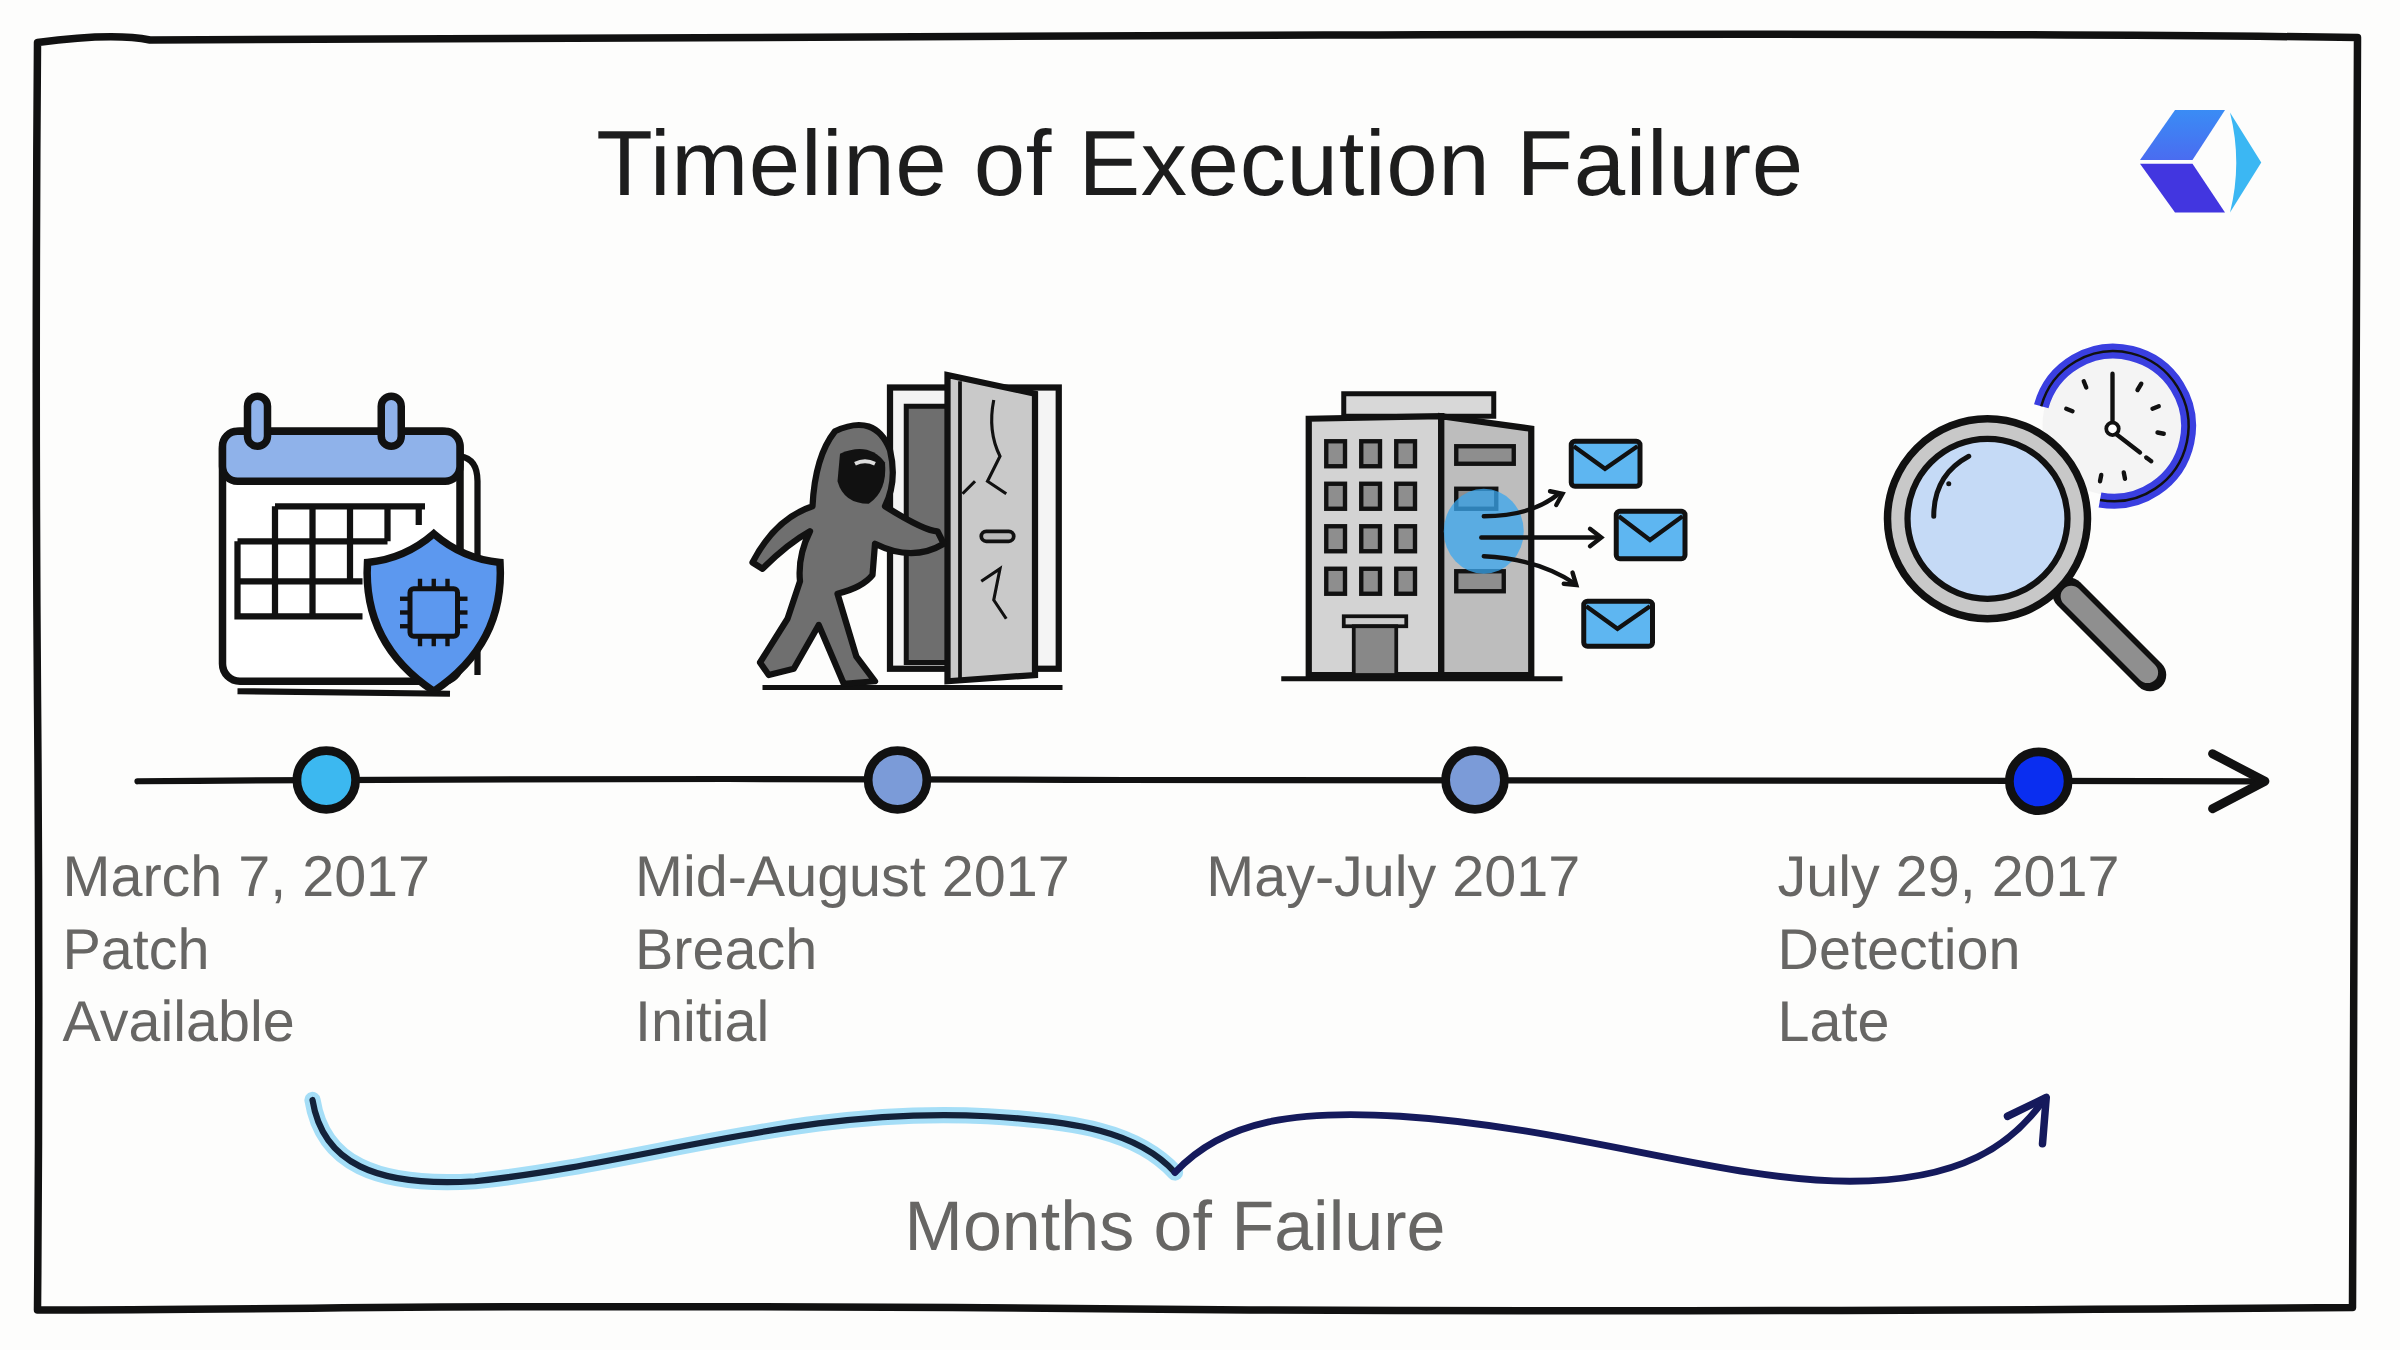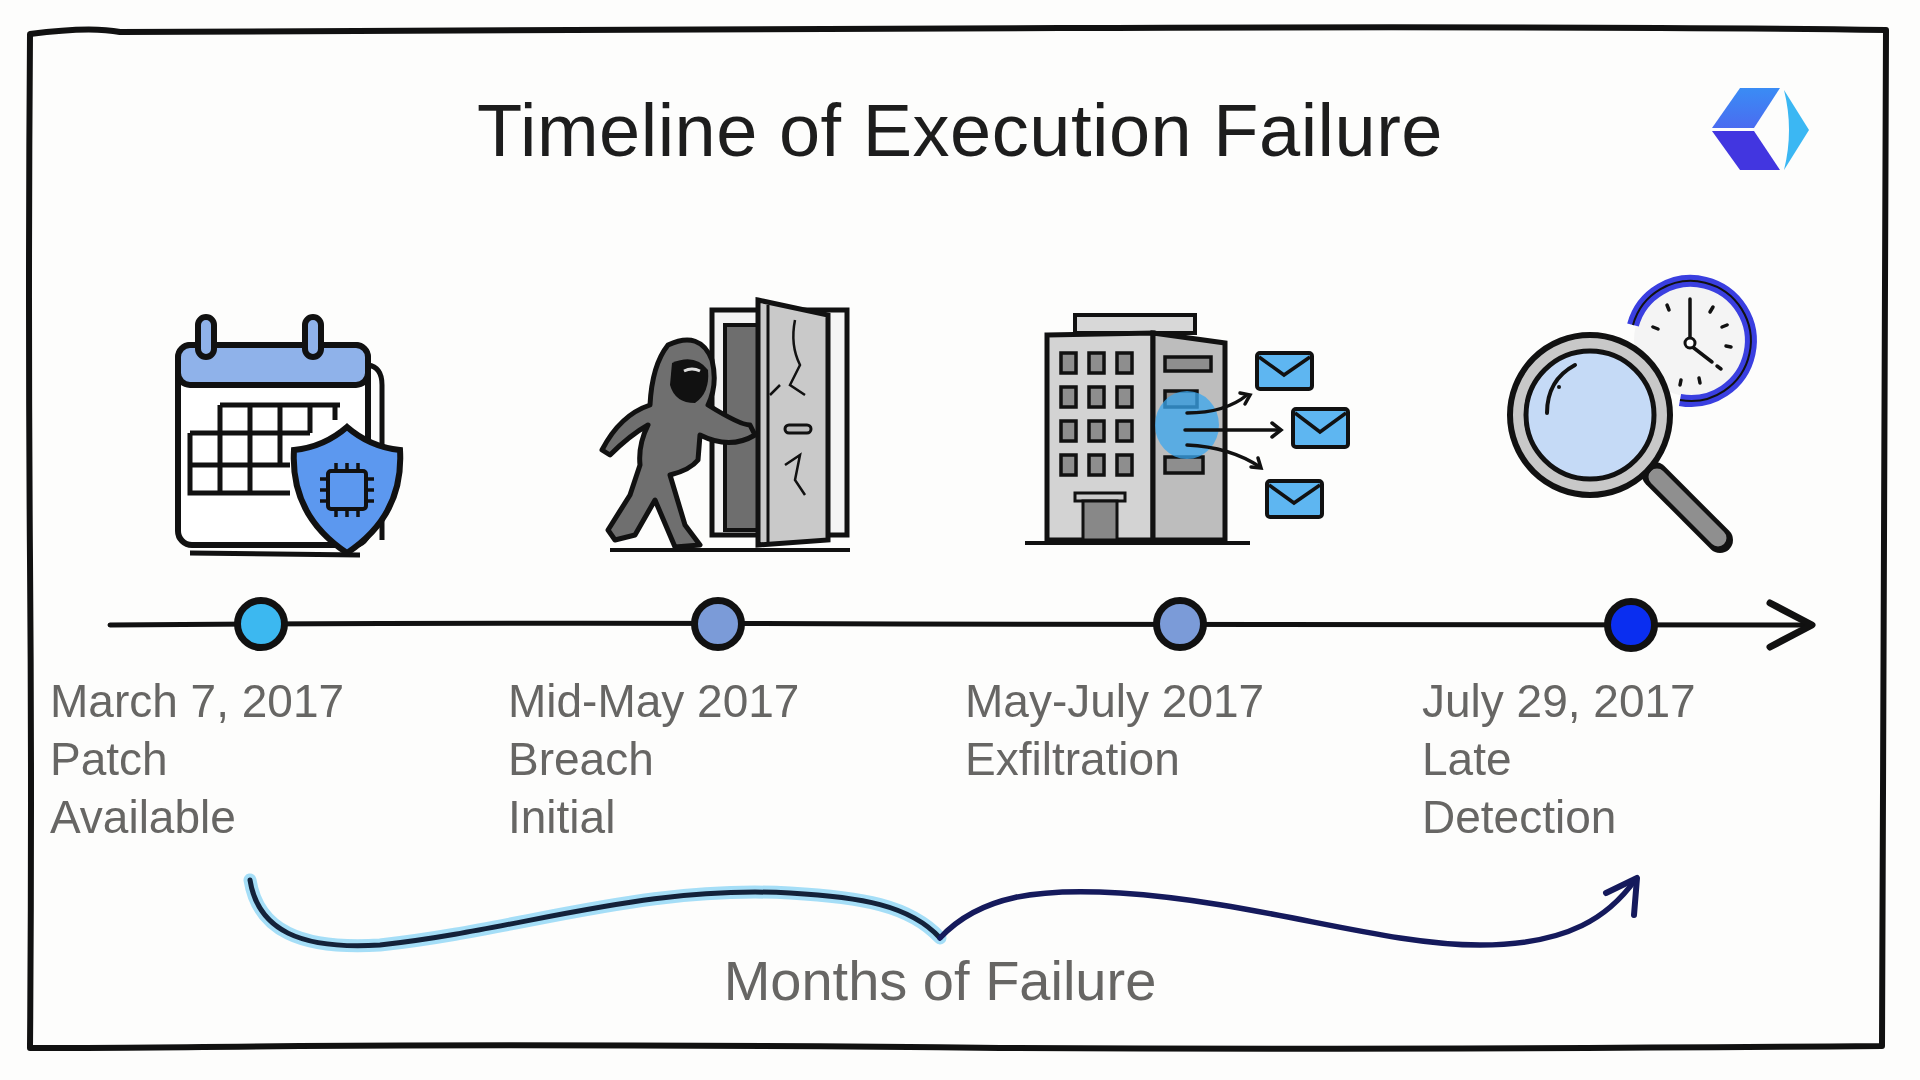"Mid-May 2017" span { text: Mid-May -> Mid-August }
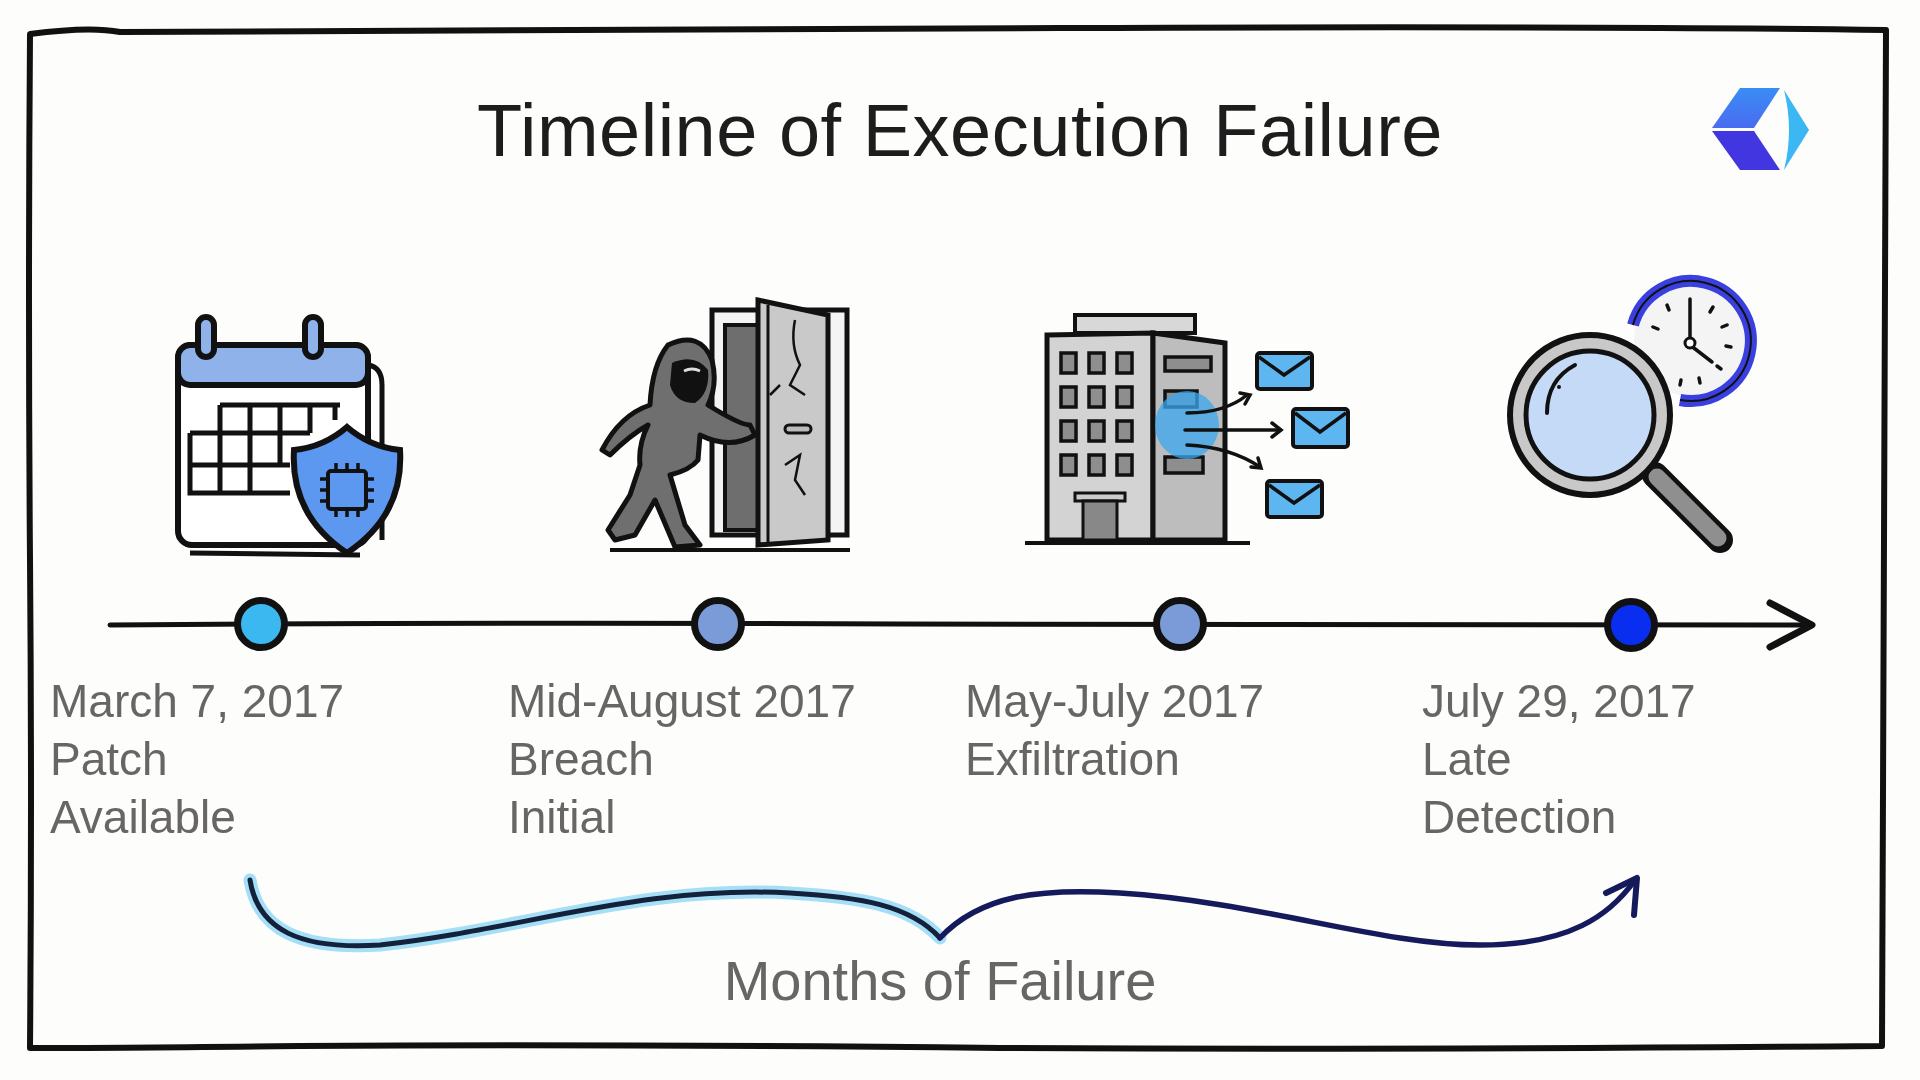"Exfiltration" span { html: <span>Exfiltration</span> -> none }
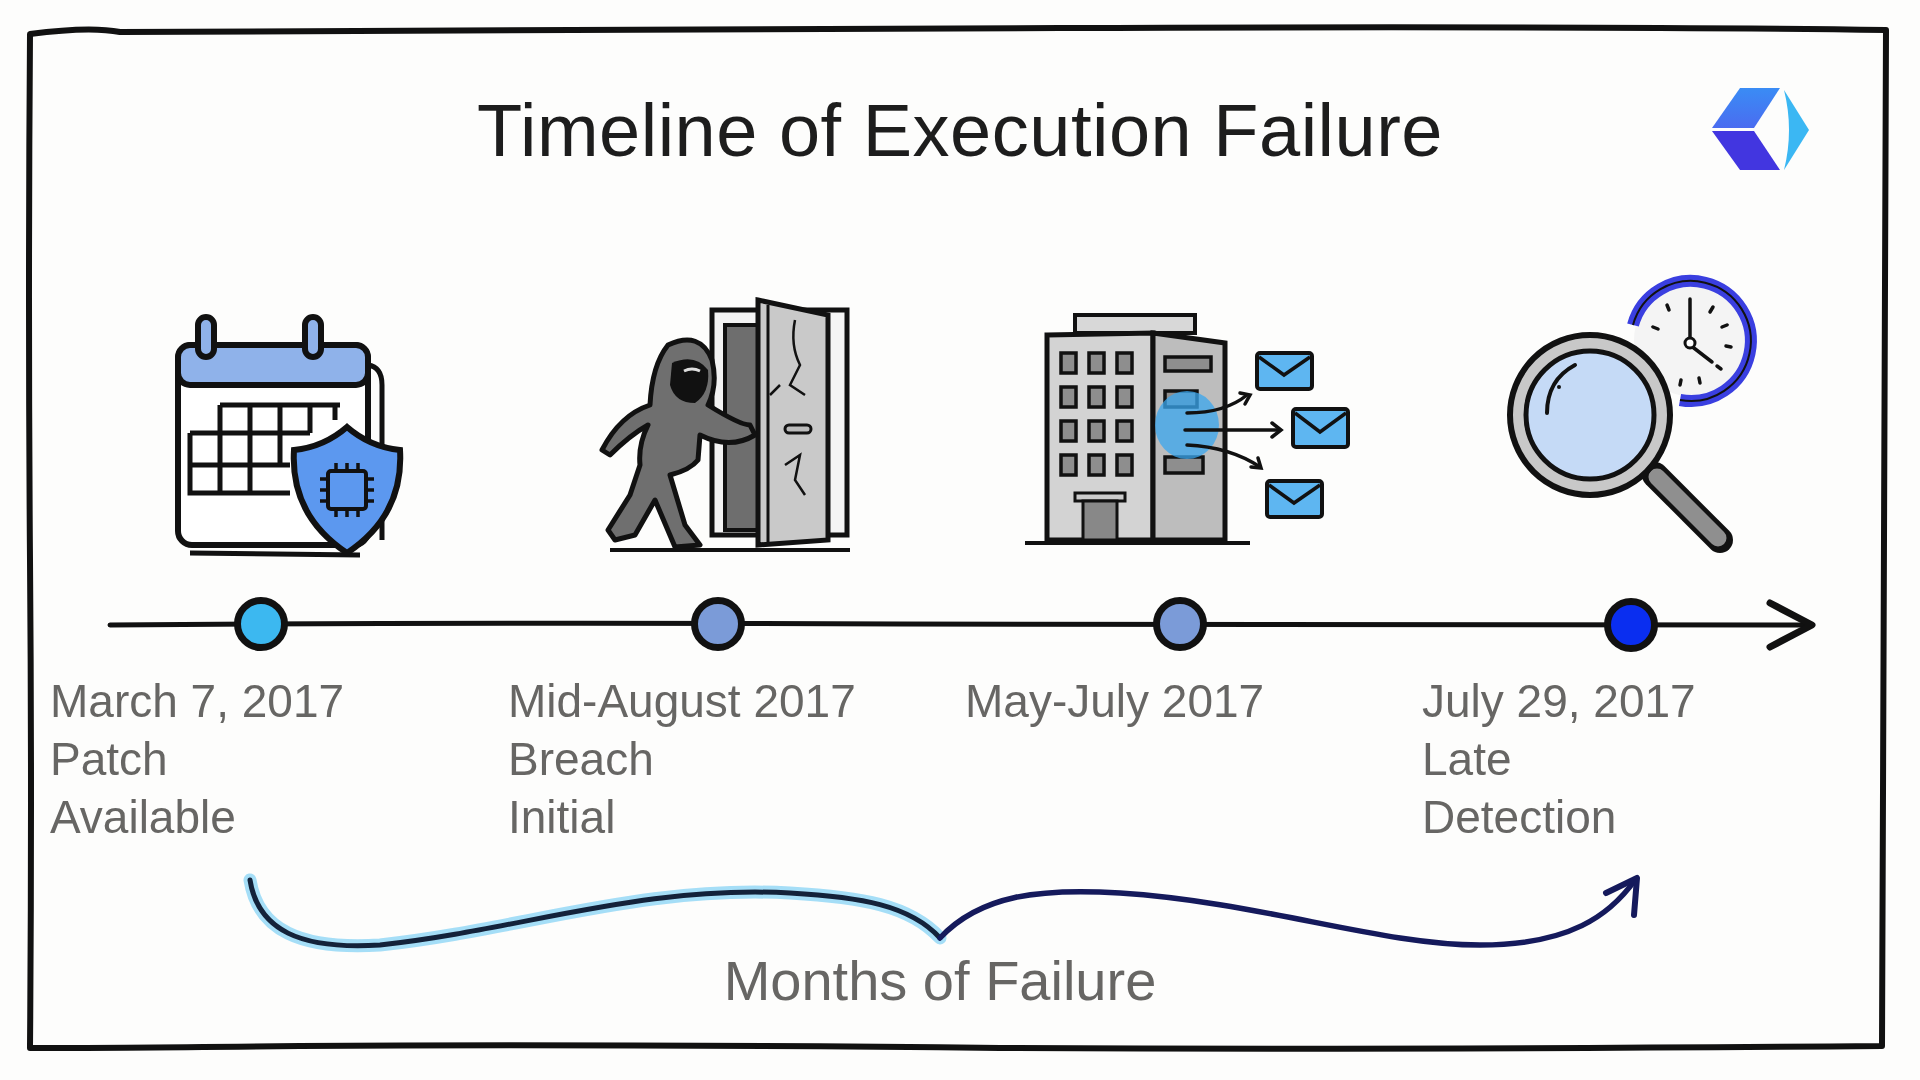"Late" span { order: before "Detection" -> after "Detection" }
